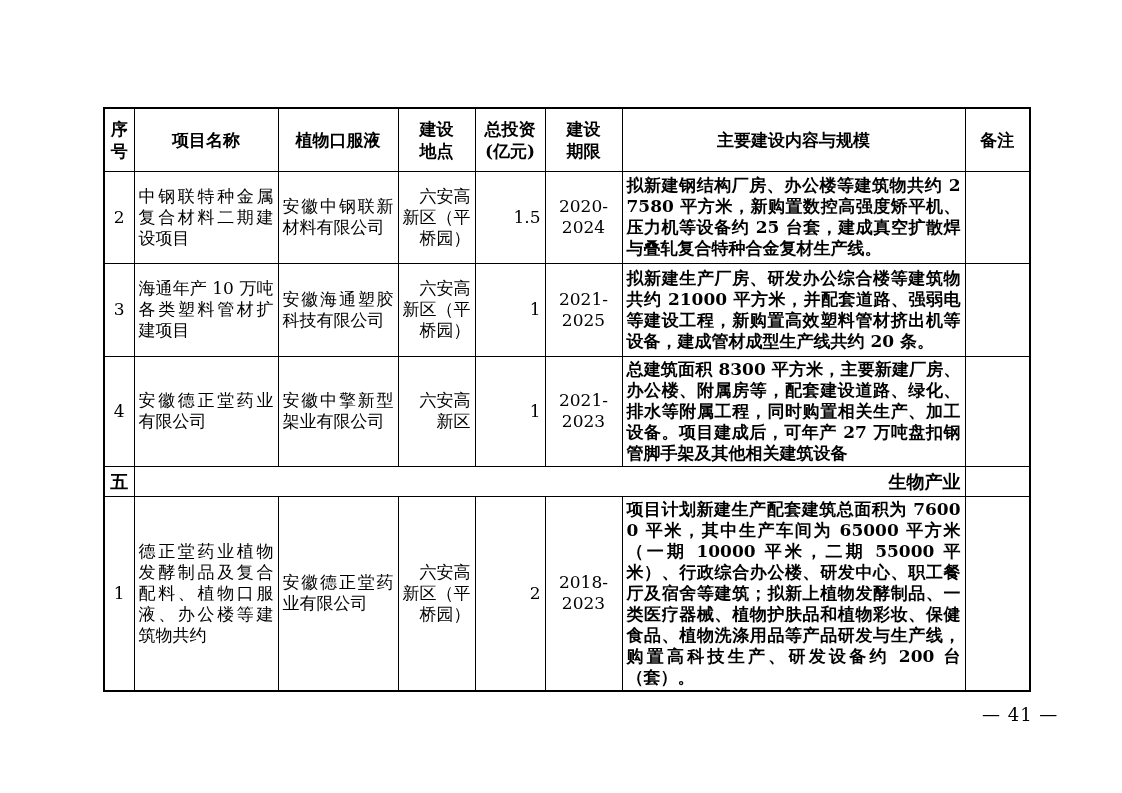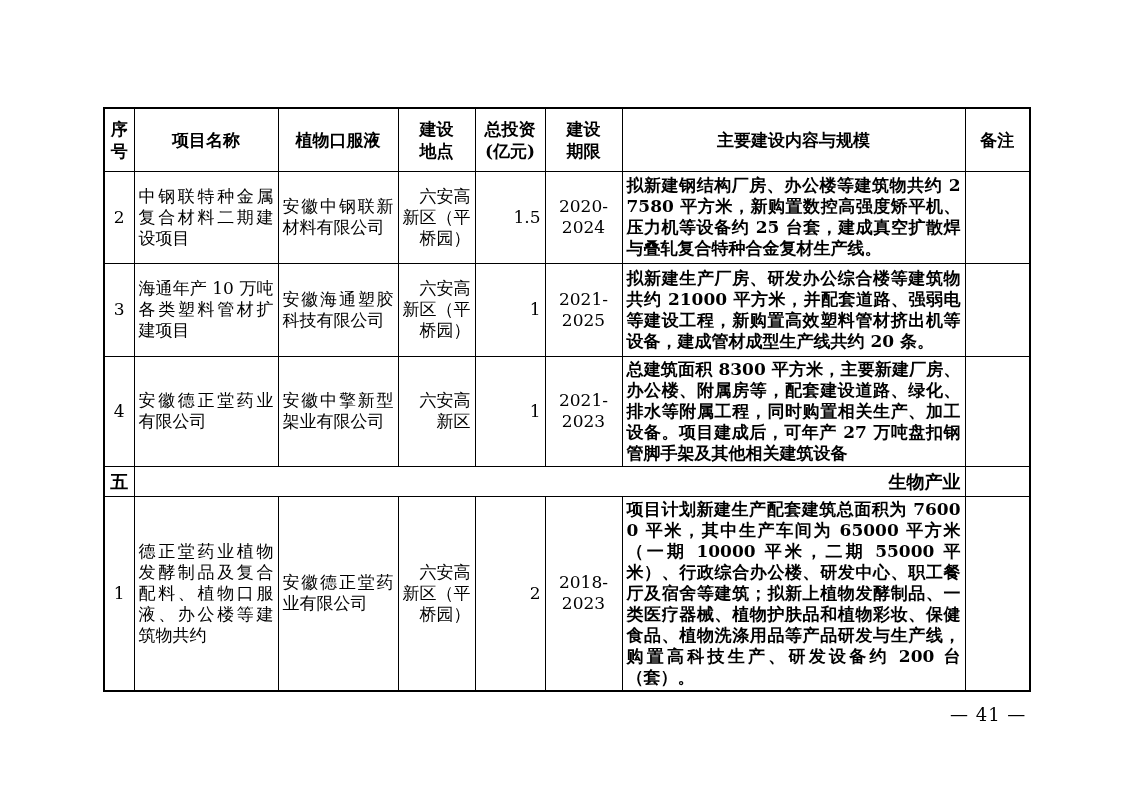"— 41 —" .page-number { left: 950px -> 982px }
